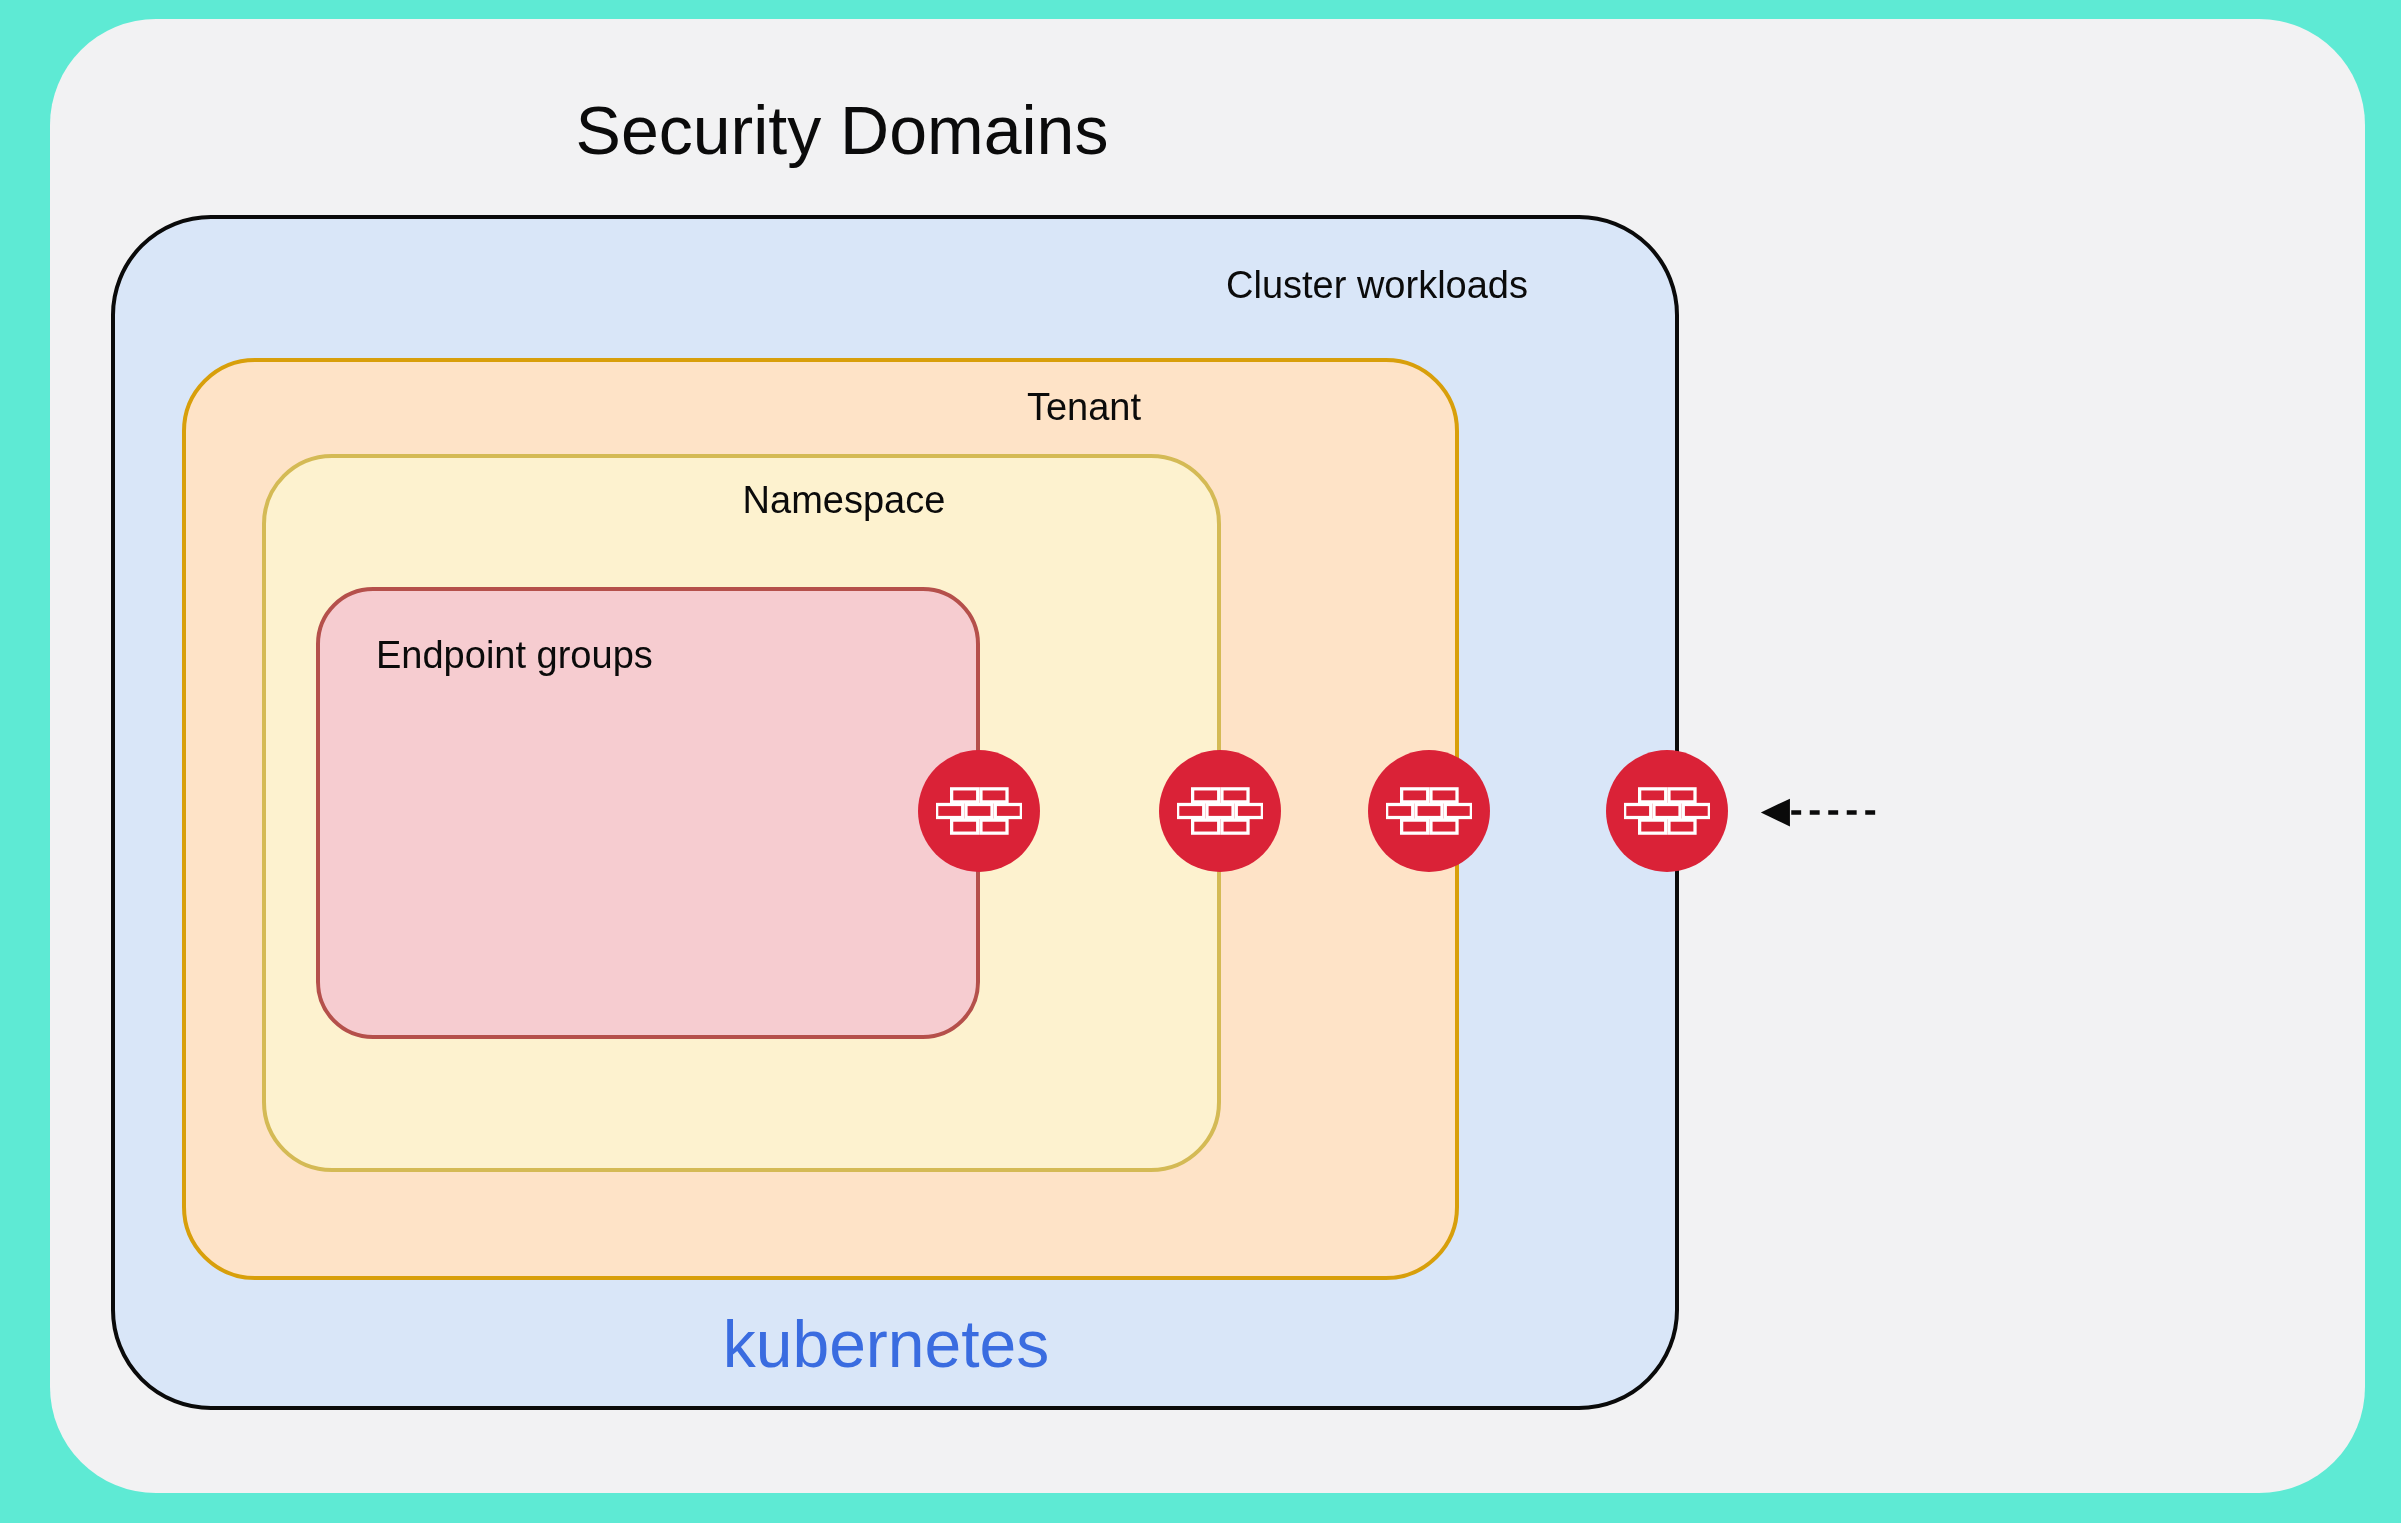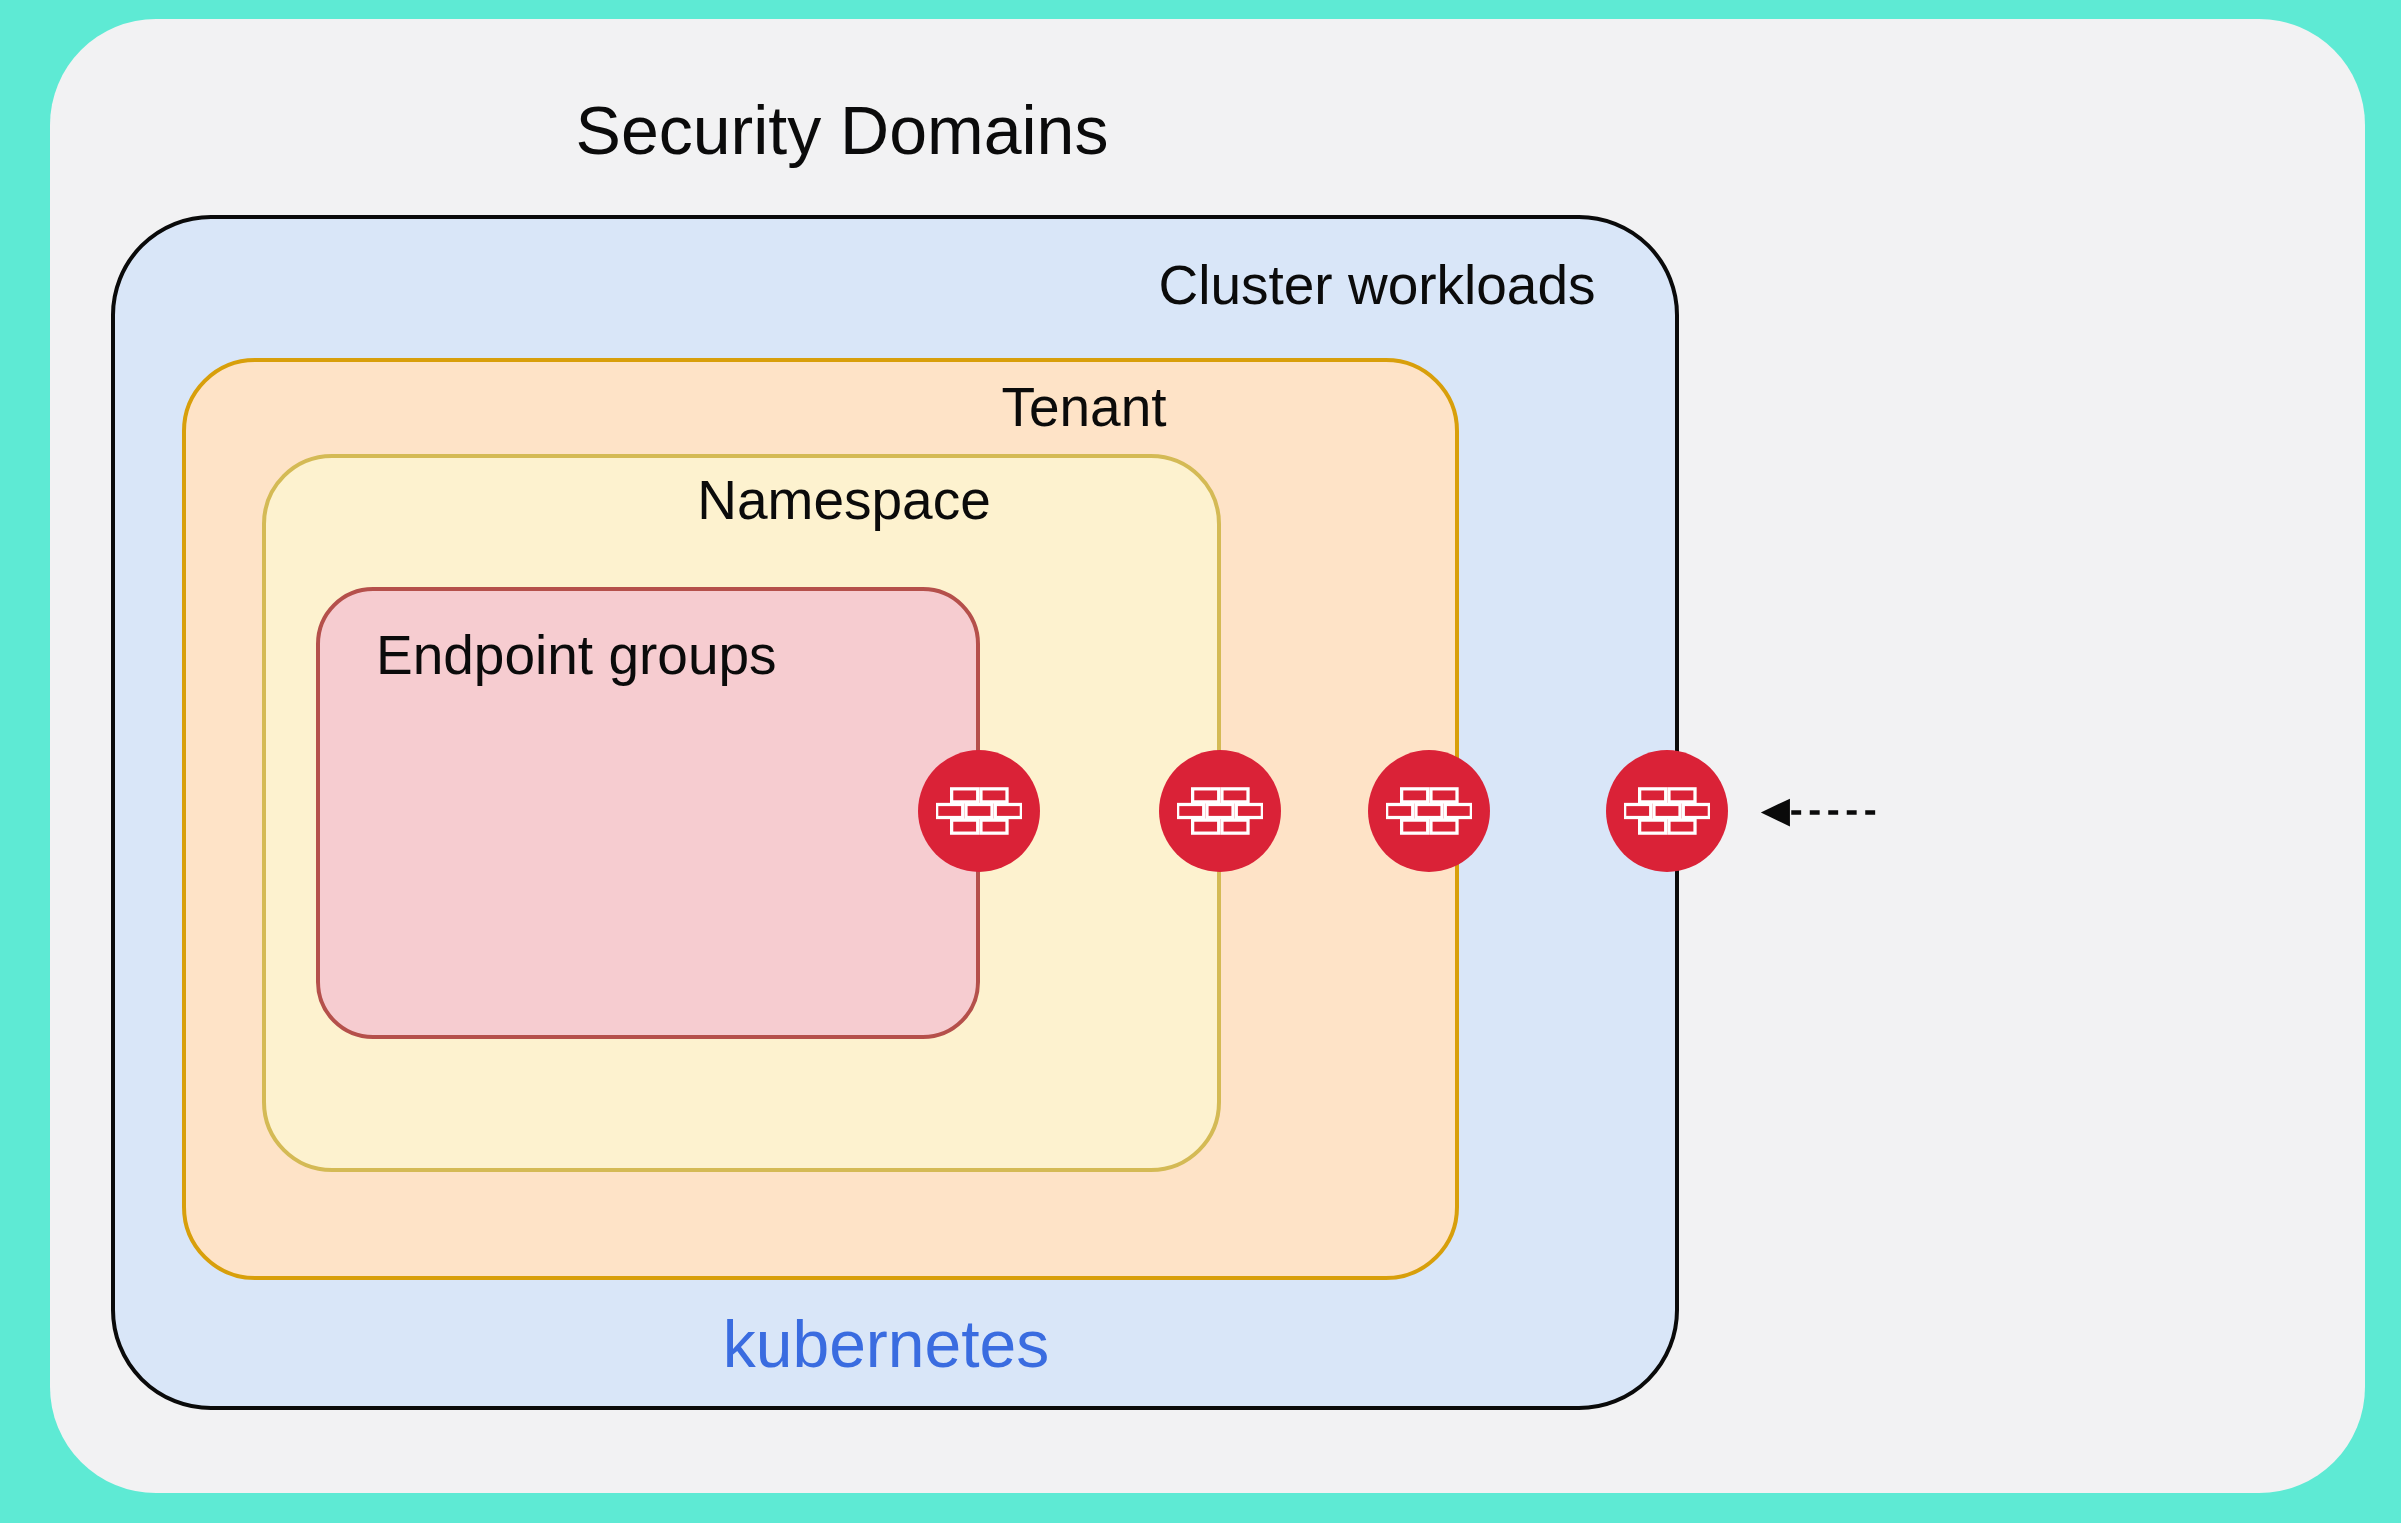"Cluster workloads" .lbl { font-size: 55px -> 38px }
